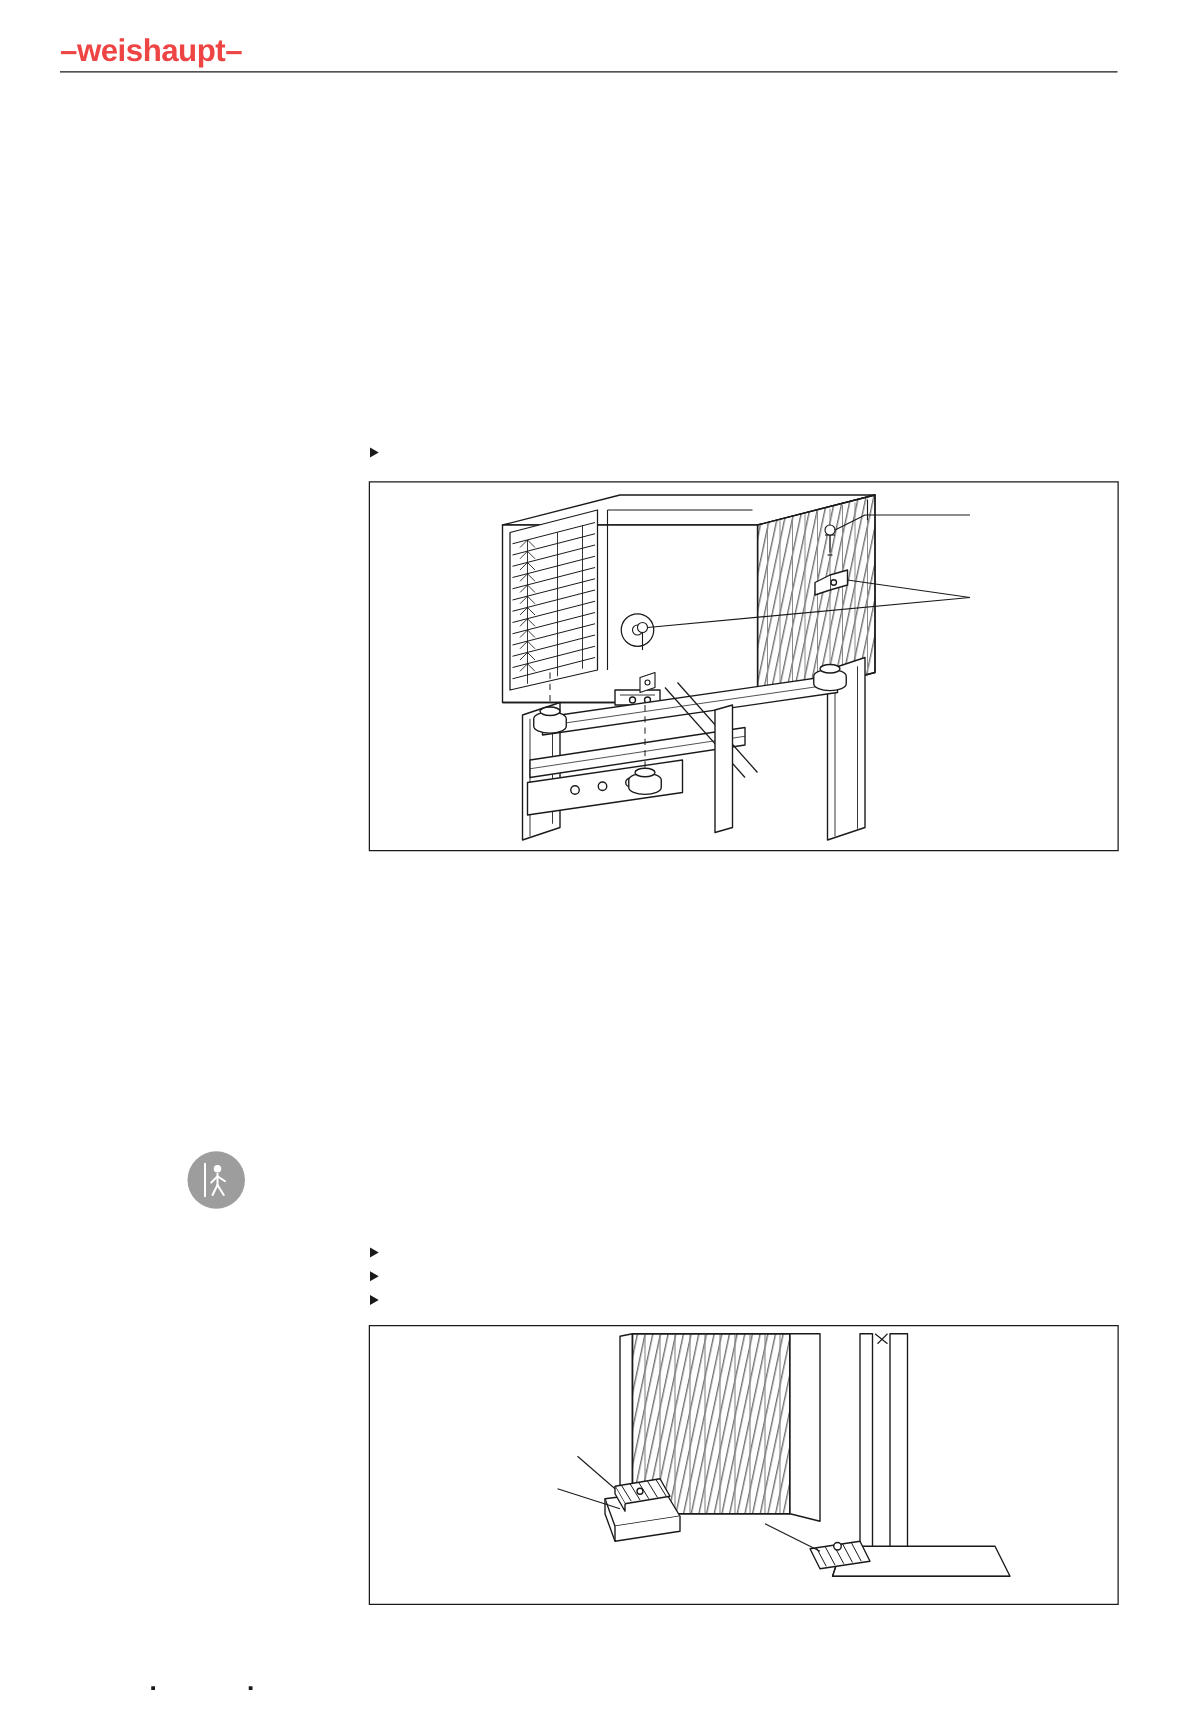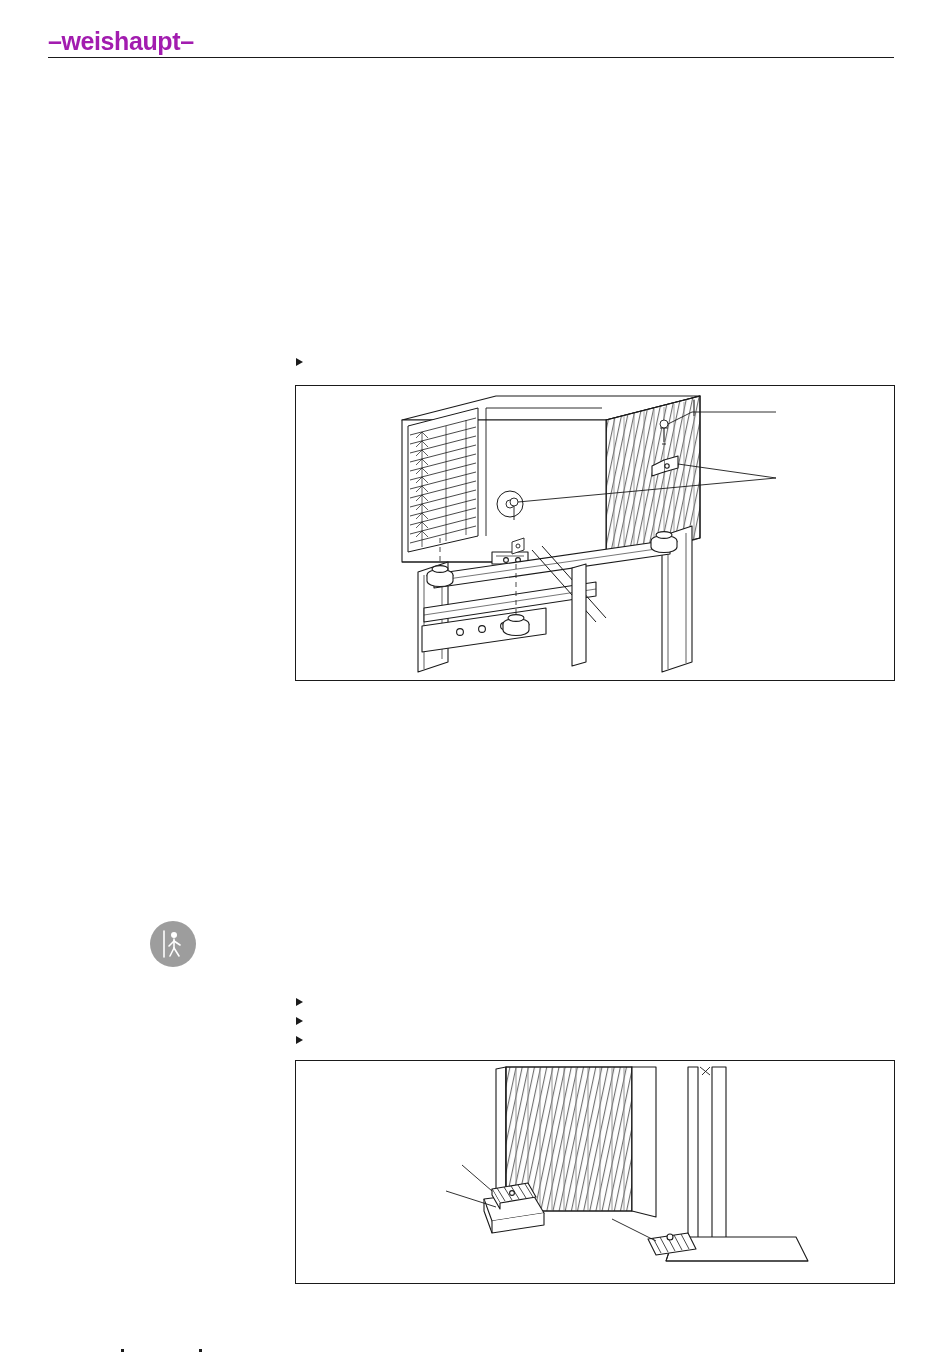"–weishaupt–" .brand { color: #a21caf -> #ef4444 }
